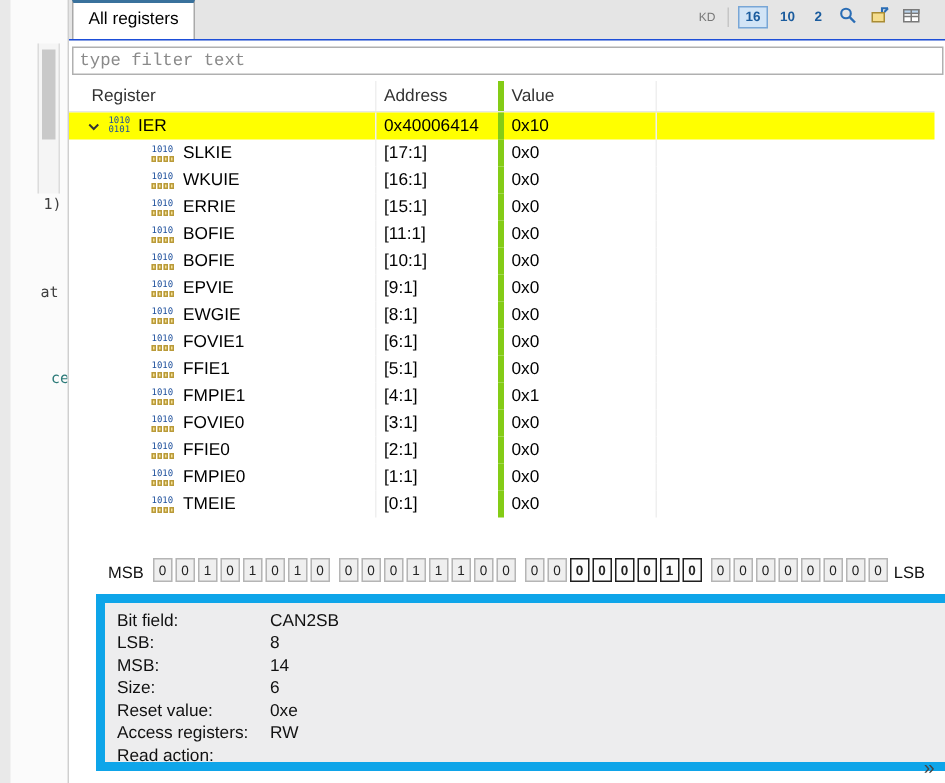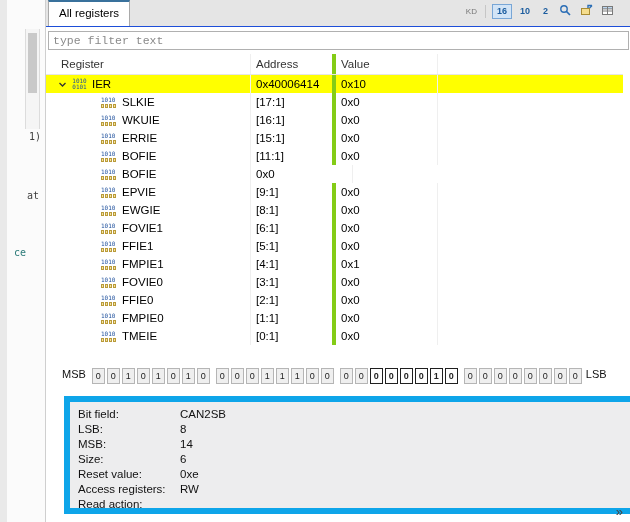"[10:1]" div.cell { html: none -> <div>[10:1]</div> }
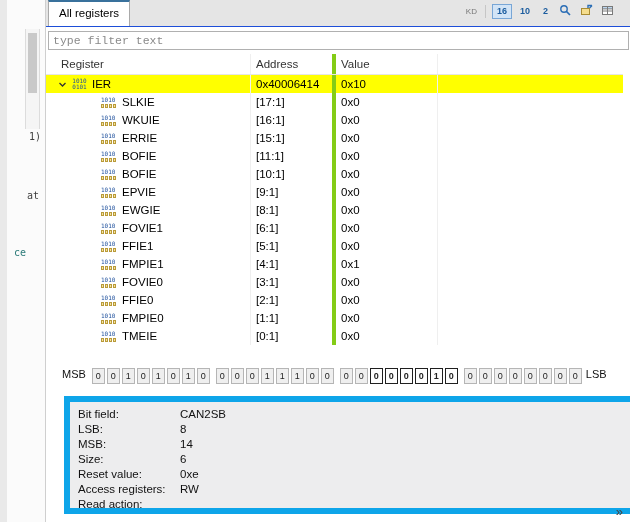"ce" .frag3 { left: 14px -> 34px }
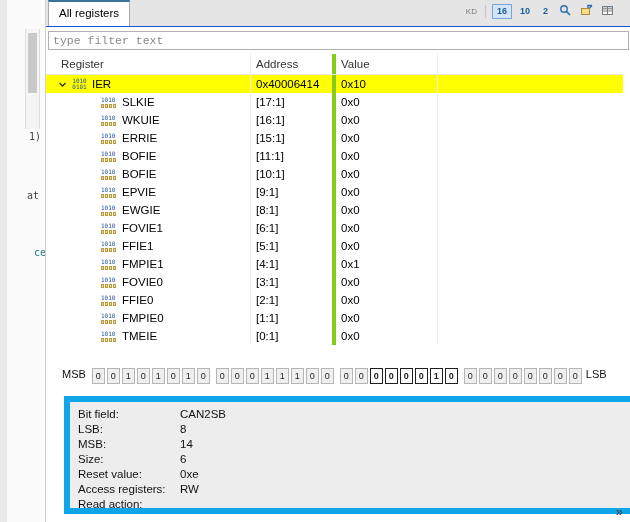"MSB" .bits { align-items: flex-start -> flex-end; left: 12px -> 22px }
